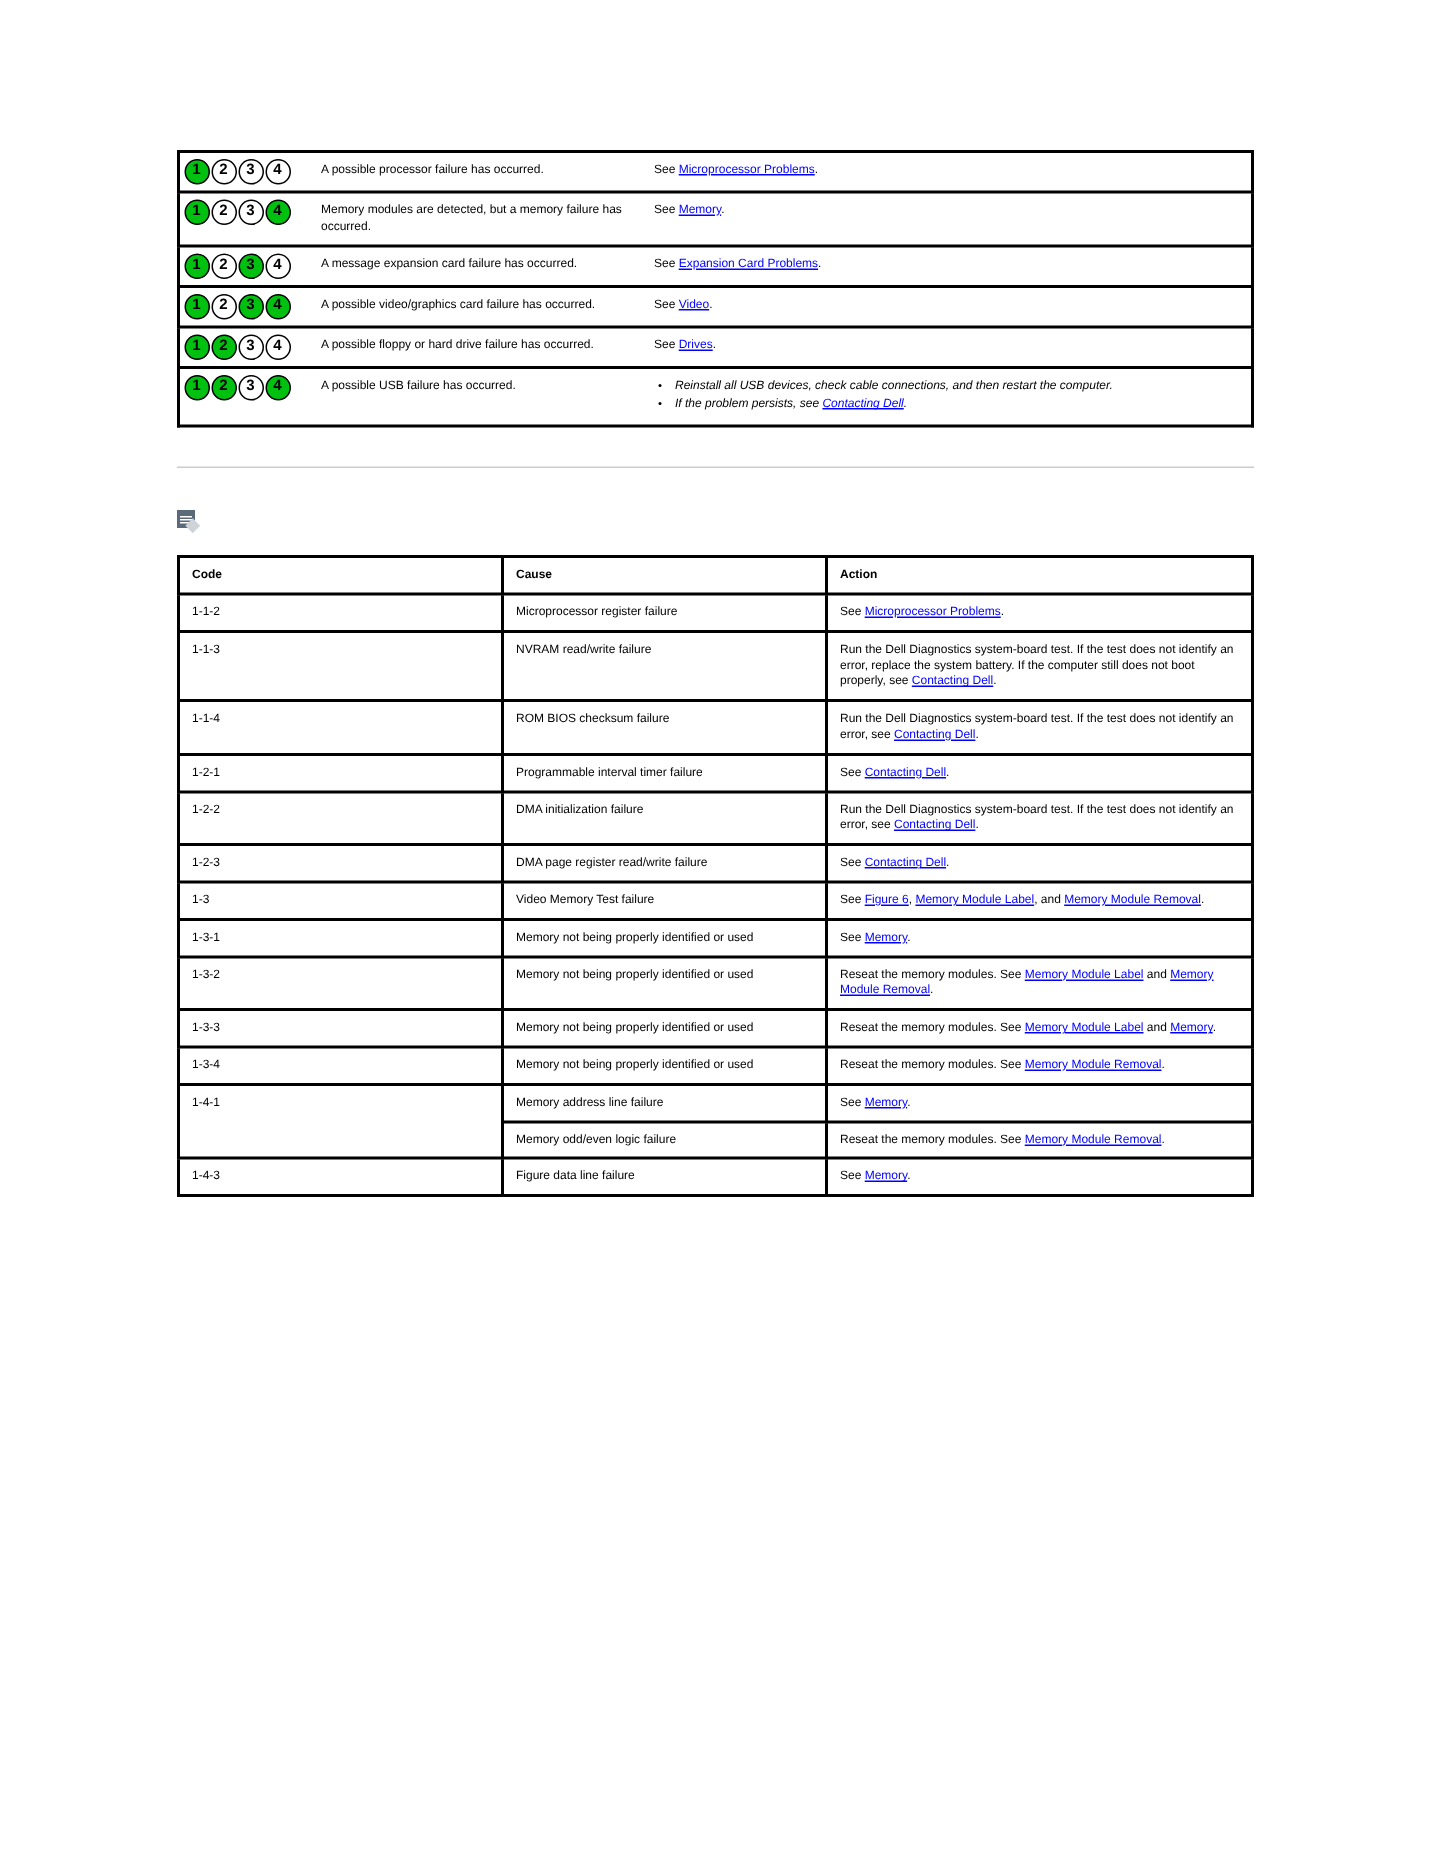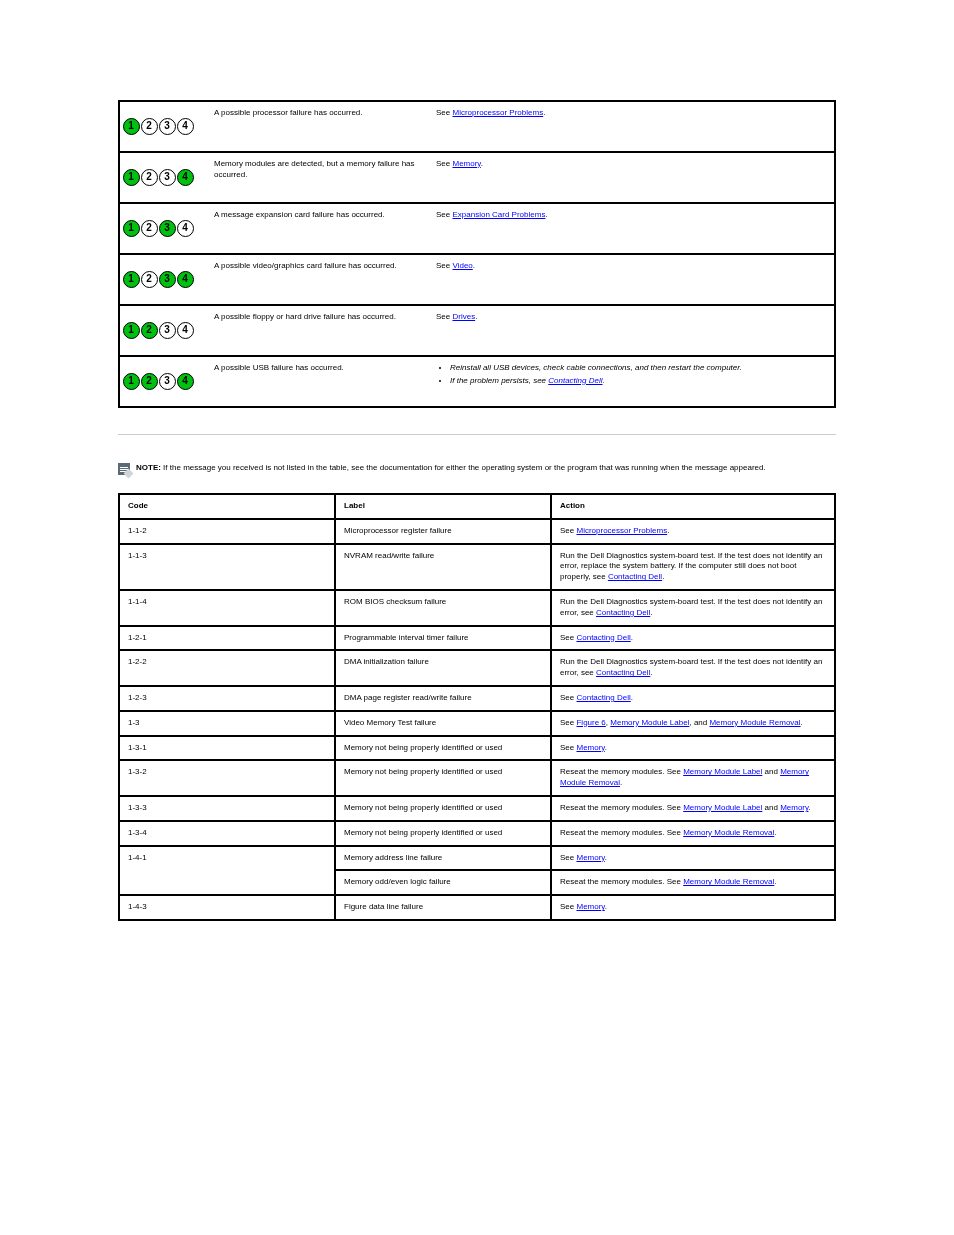"1 2 3 4" table.t1 td.col1 { padding: 16px 2px -> 4px 2px }
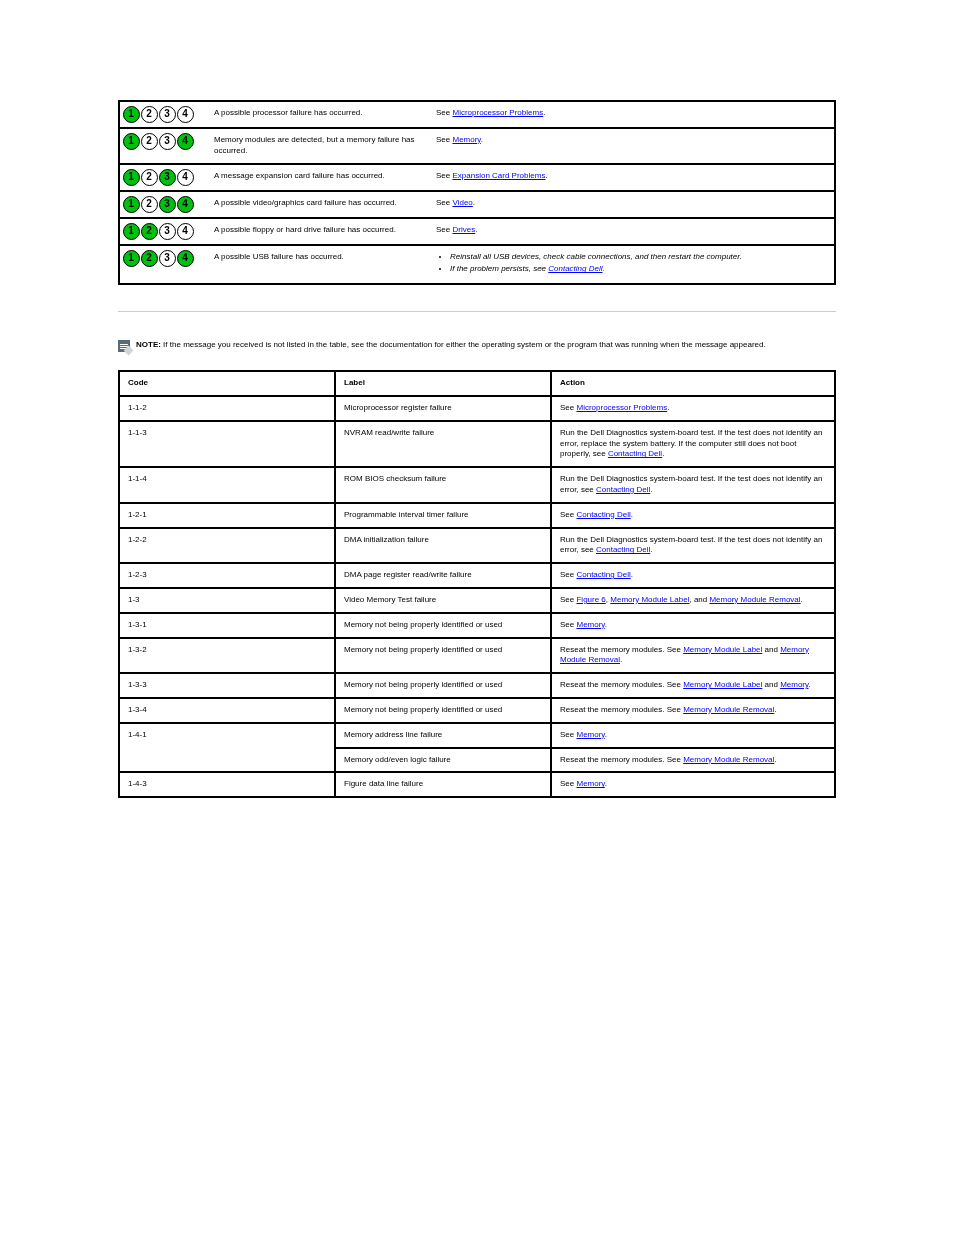"NOTE: If the message you" span.note-text { html: <span><b>NOTE:</b><span> If the message you received is not listed in the table, see the documentation for either the operating system or the program that was running when the message appeared.</span></span> -> none }
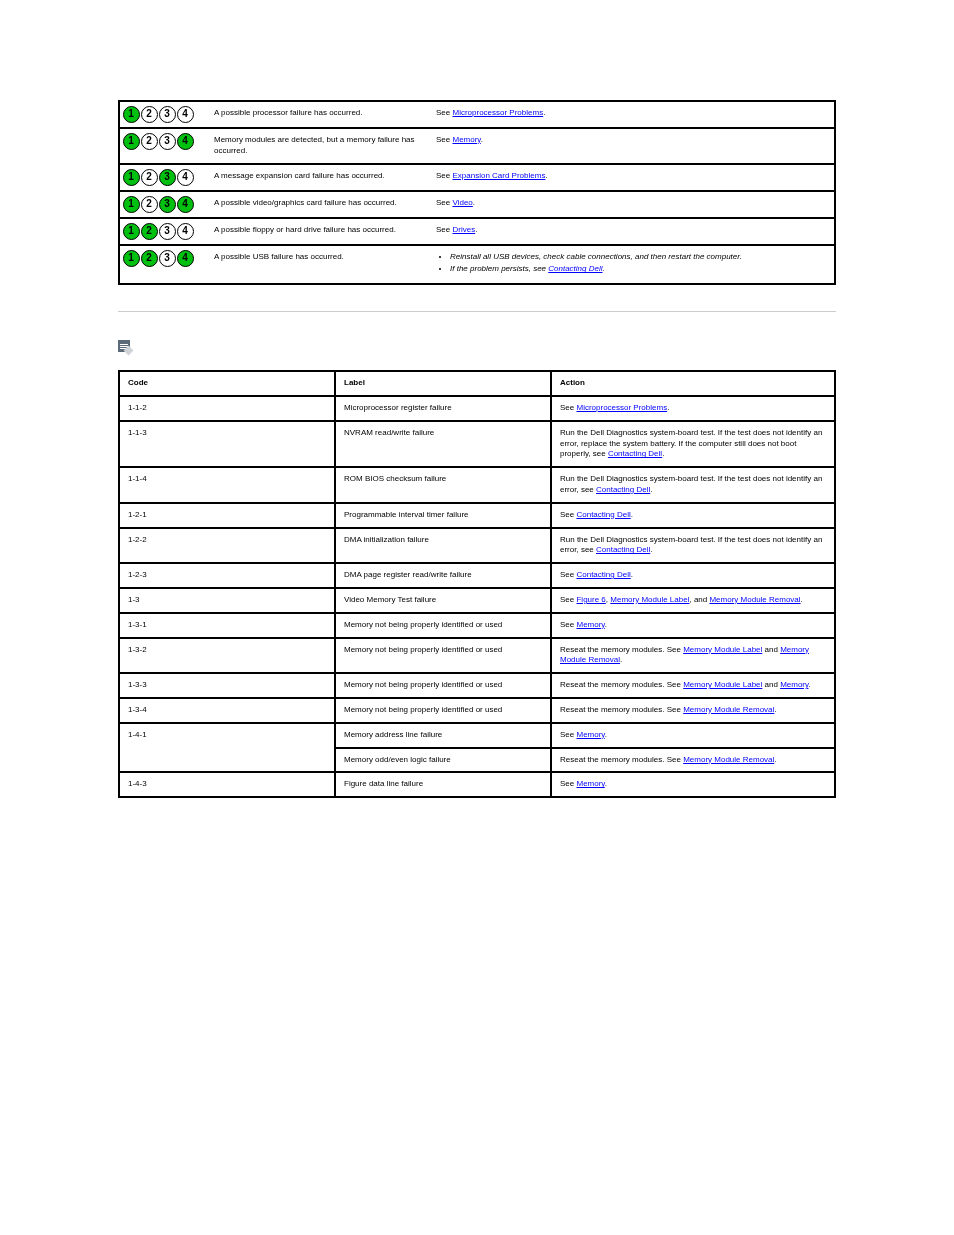"Label" th { text: Label -> Cause }
